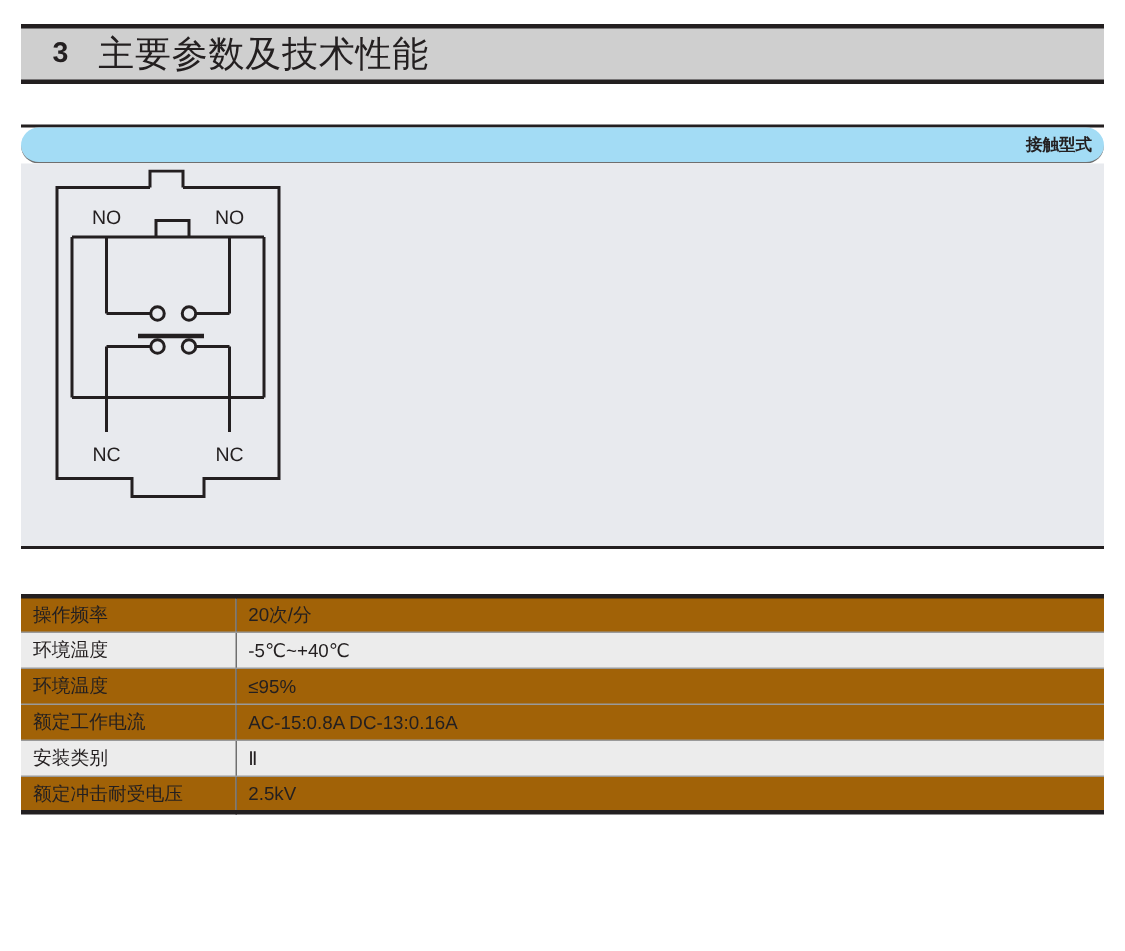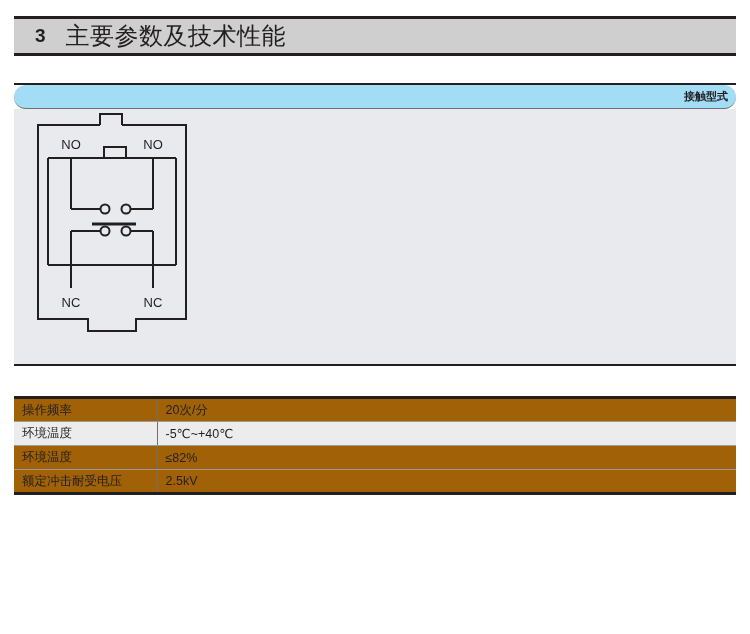"≤82%" td.val { text: 82% -> 95% }
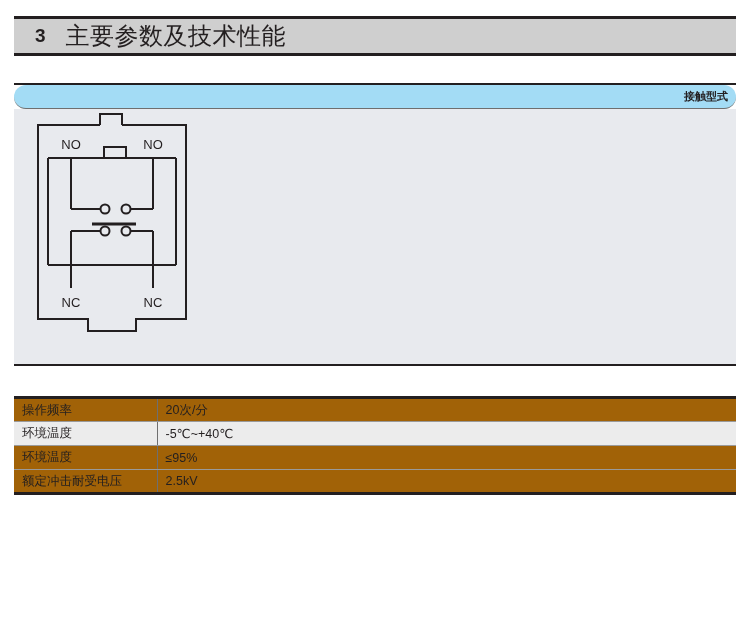"额定工作电流" tr.plain { html: none -> <tr> <td>额定工作电流</td> <td>AC-15:0.8A DC-13:0.16A</td> </tr> }
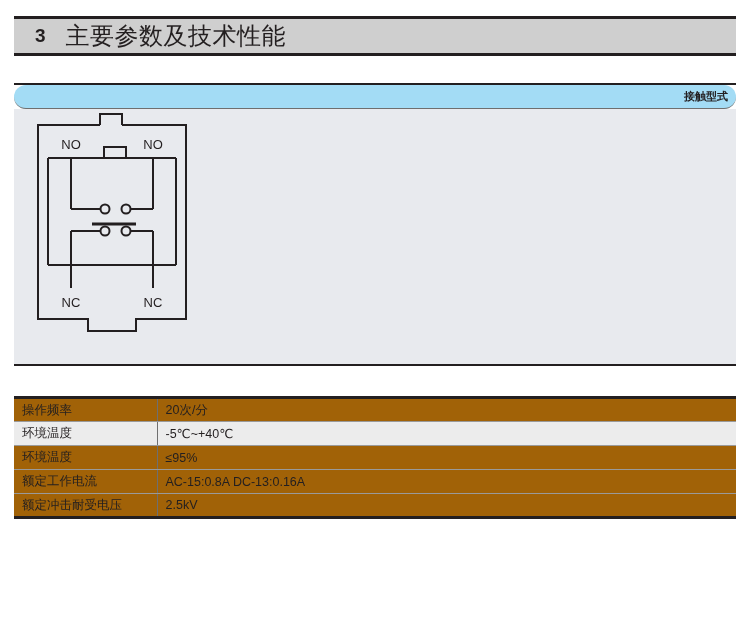"安装类别" tr.shade { html: none -> <tr> <td>安装类别</td> <td>Ⅱ</td> </tr> }
